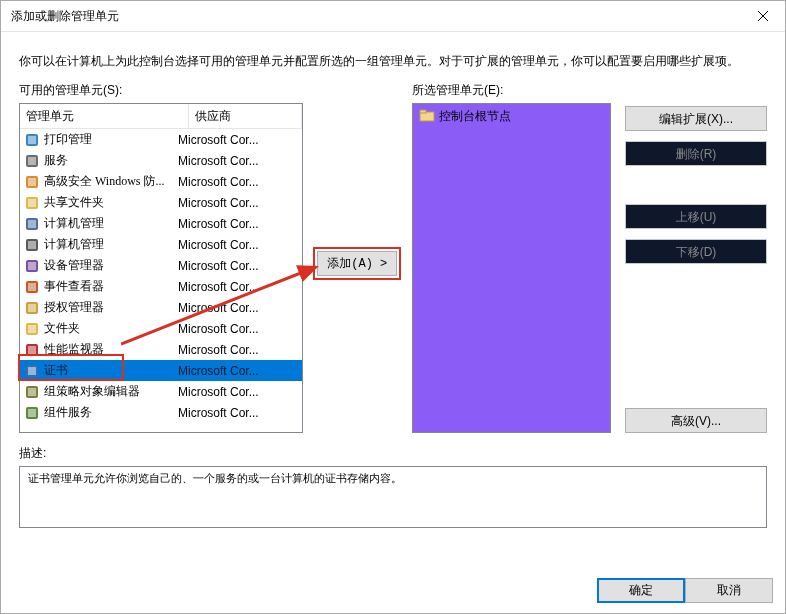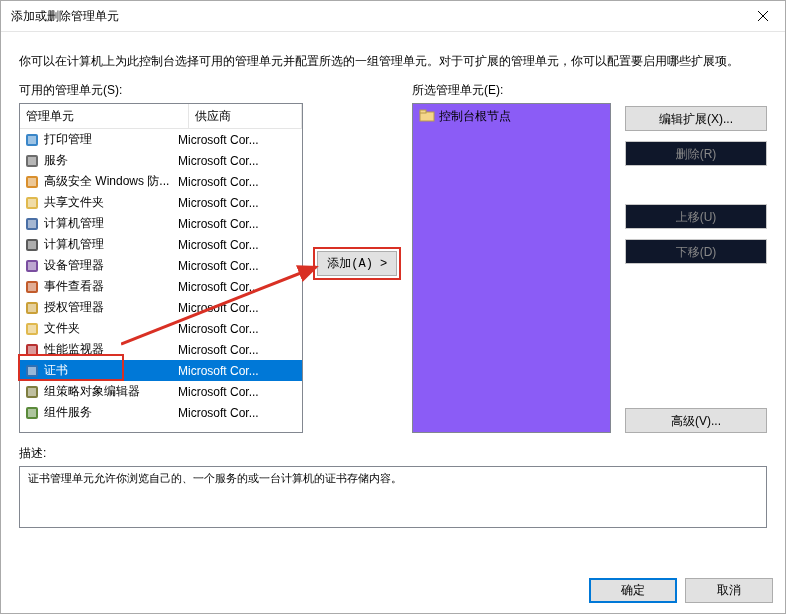"打印管理" .row-name { font-family: none -> Liberation Serif, serif }
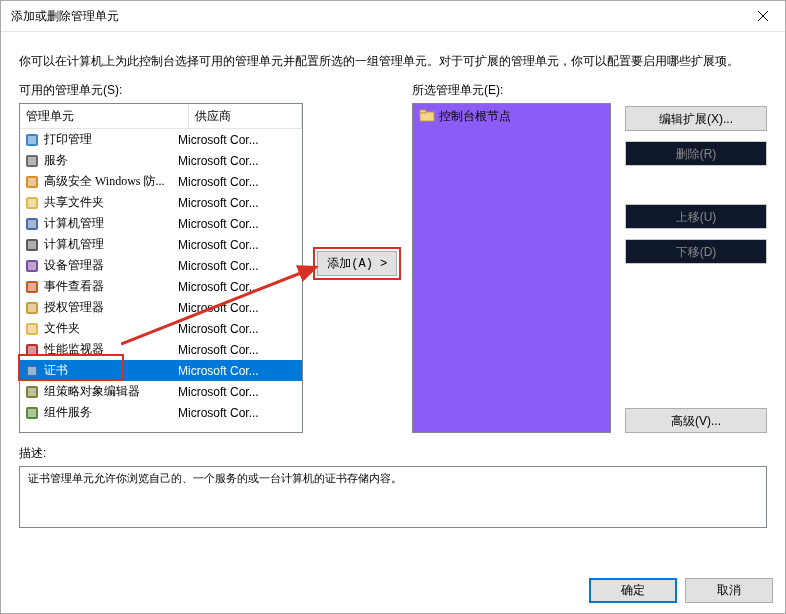"证书" .list-row.selected { color: #ffffff -> #0f172a }
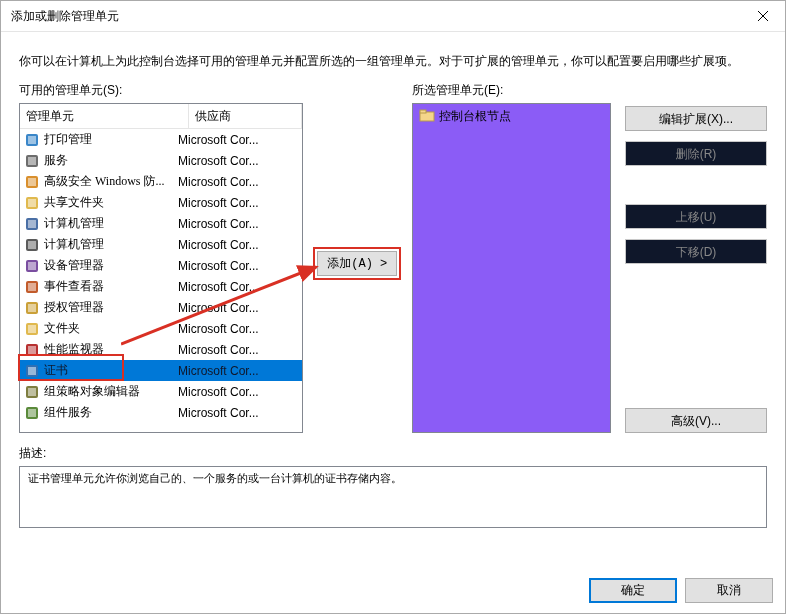"确定" .bottom-buttons { gap: 8px -> none }
